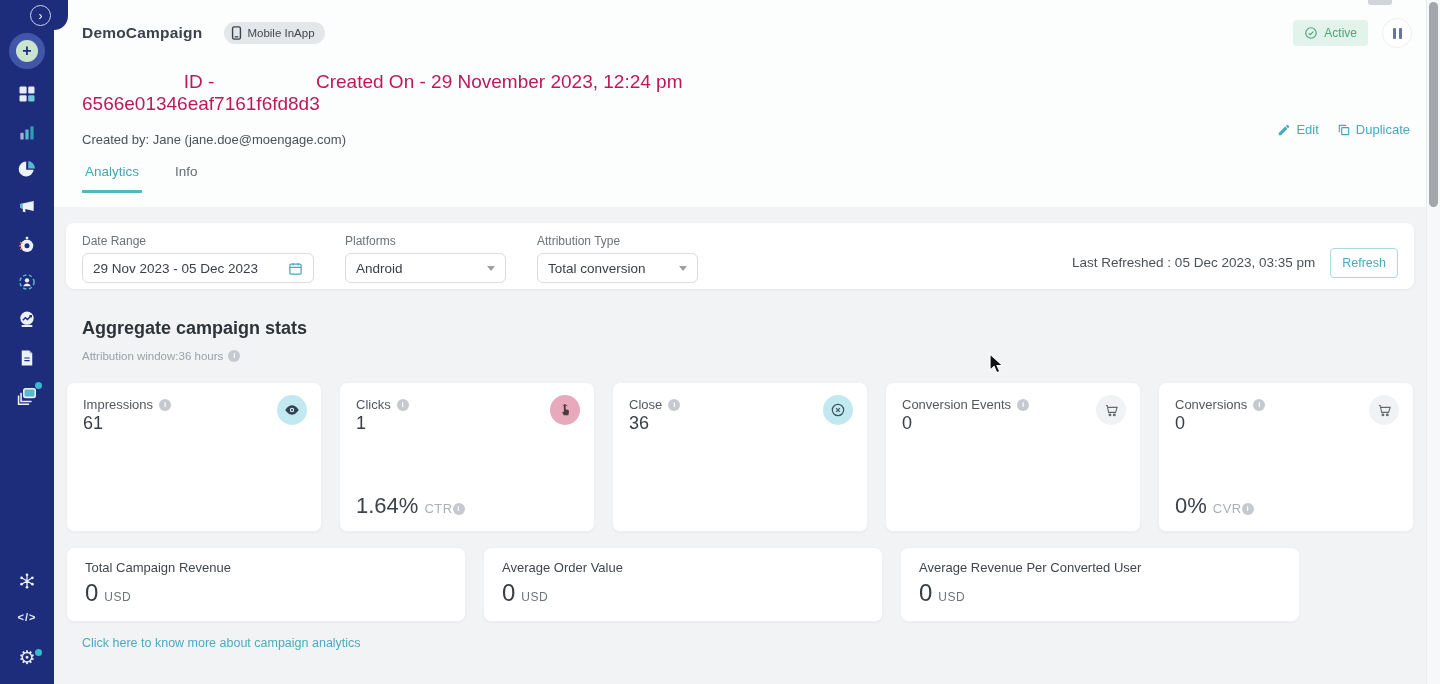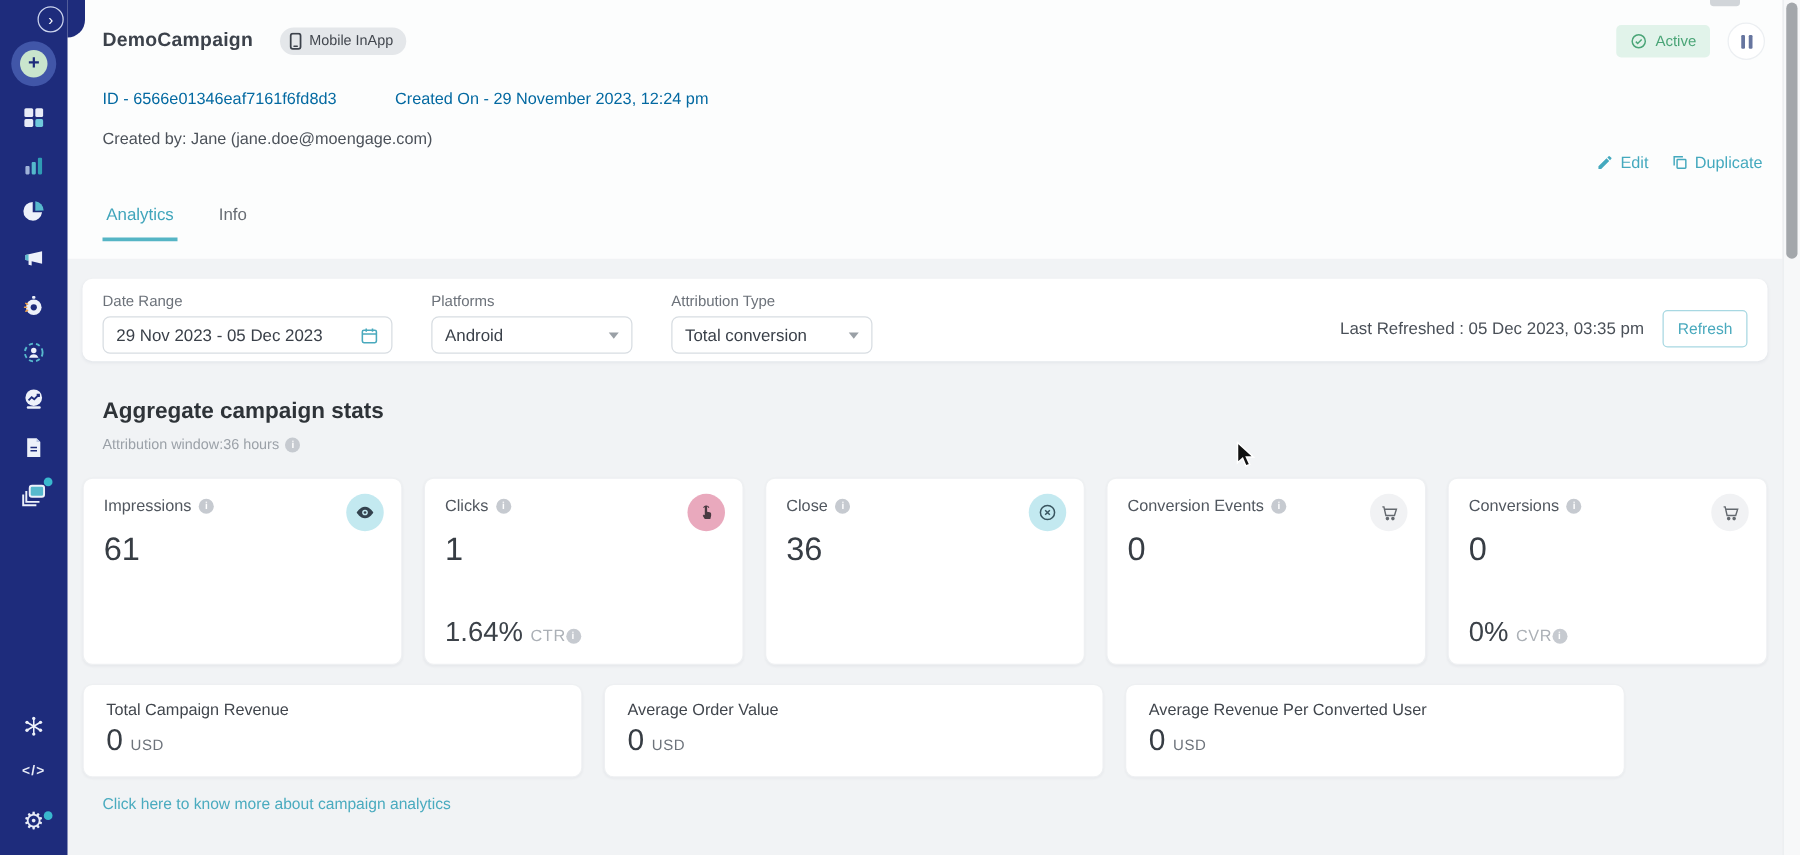"ID - 6566e01346eaf7161f6fd8d3" .meta-row { color: #0369a1 -> #be185d; font-size: 13px -> 19px; text-align: none -> center }
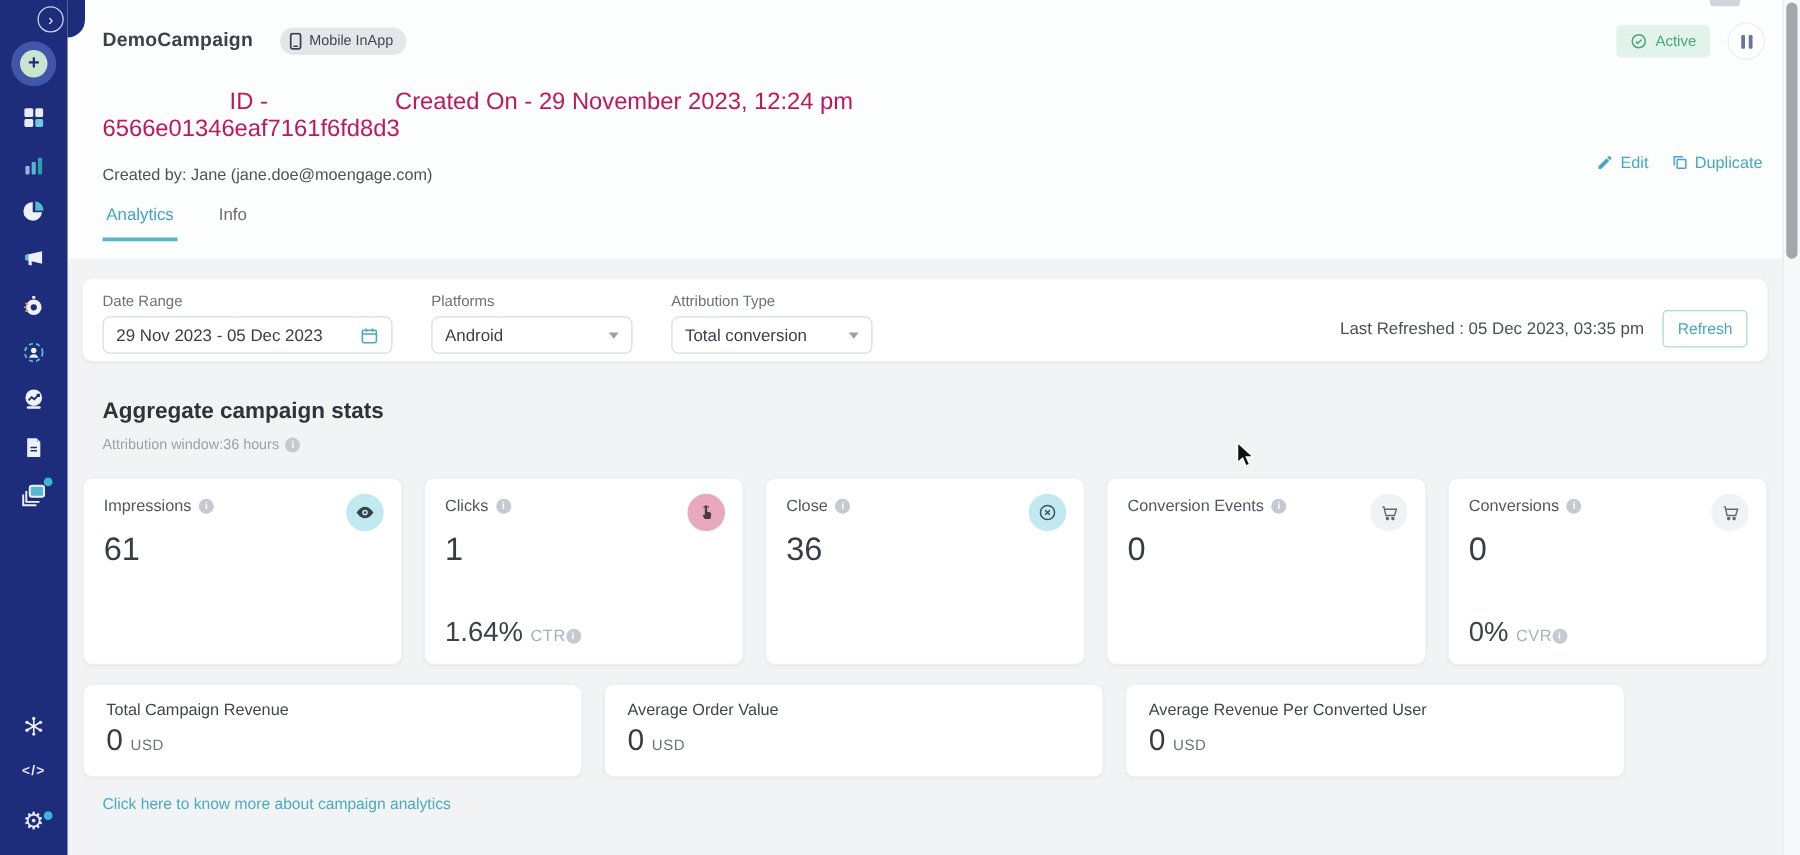"61" .stat-value { font-size: 26px -> 18px; margin-top: 12px -> 1px }
